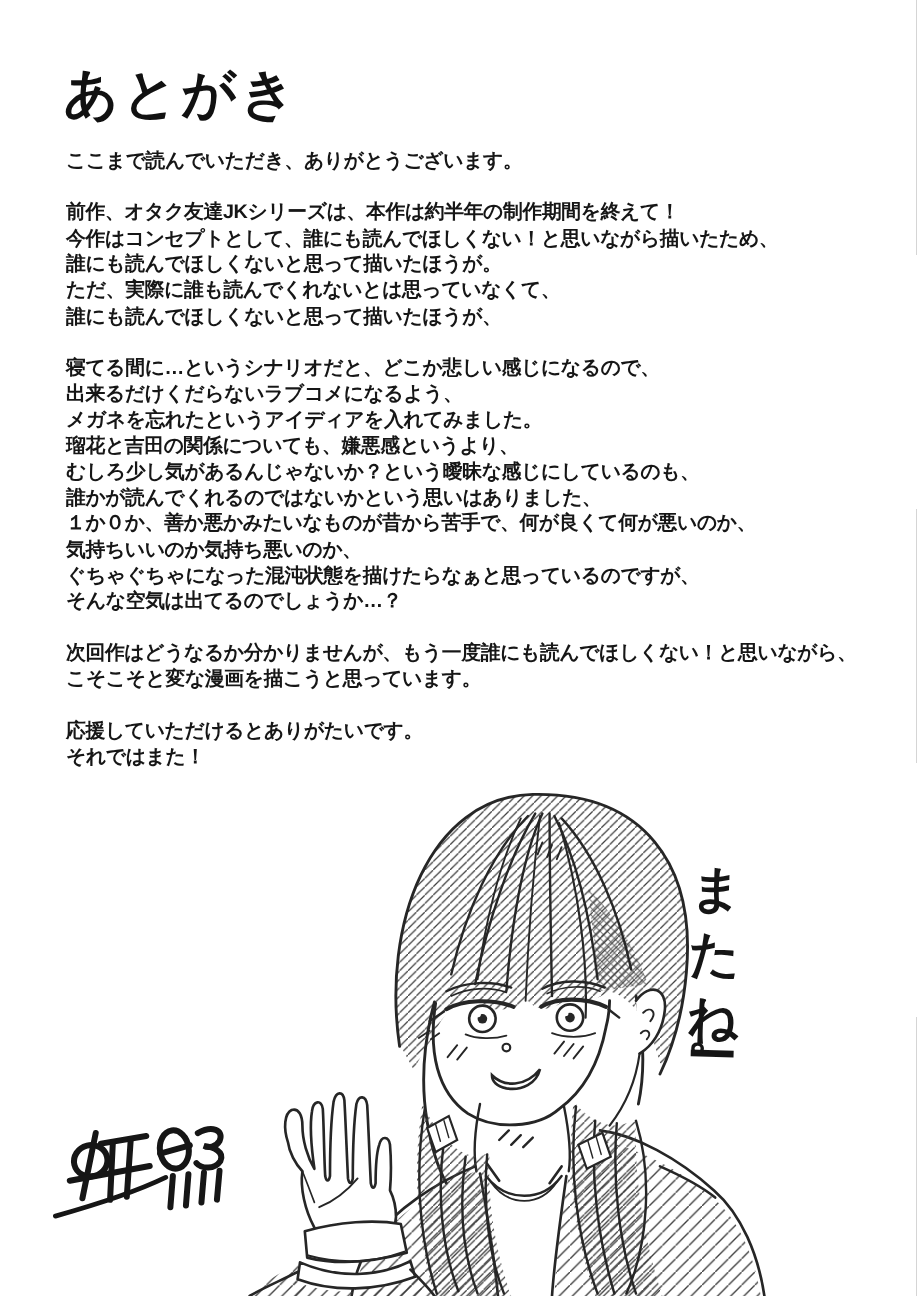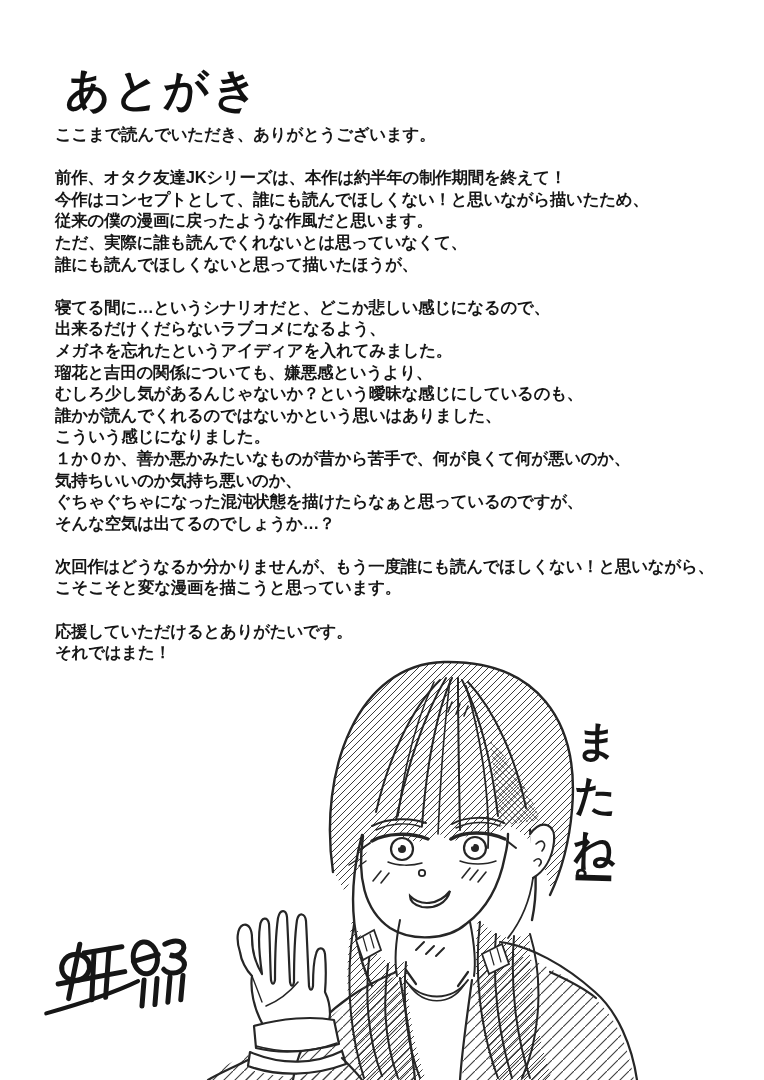"あとがき" .title { margin: 12px -> 0 }
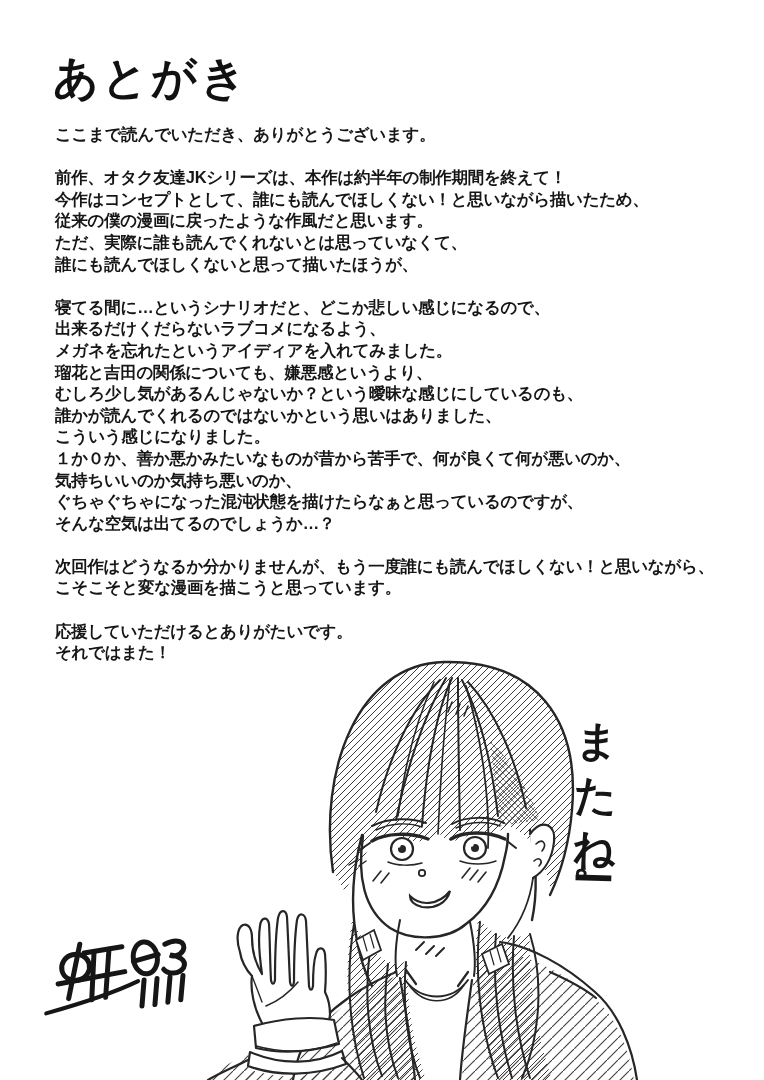"従来の僕の漫画に戻ったような作風だと思います。" div.line { text: 従来の僕の漫画に戻ったような作風だと思います -> 誰にも読んでほしくないと思って描いたほうが }
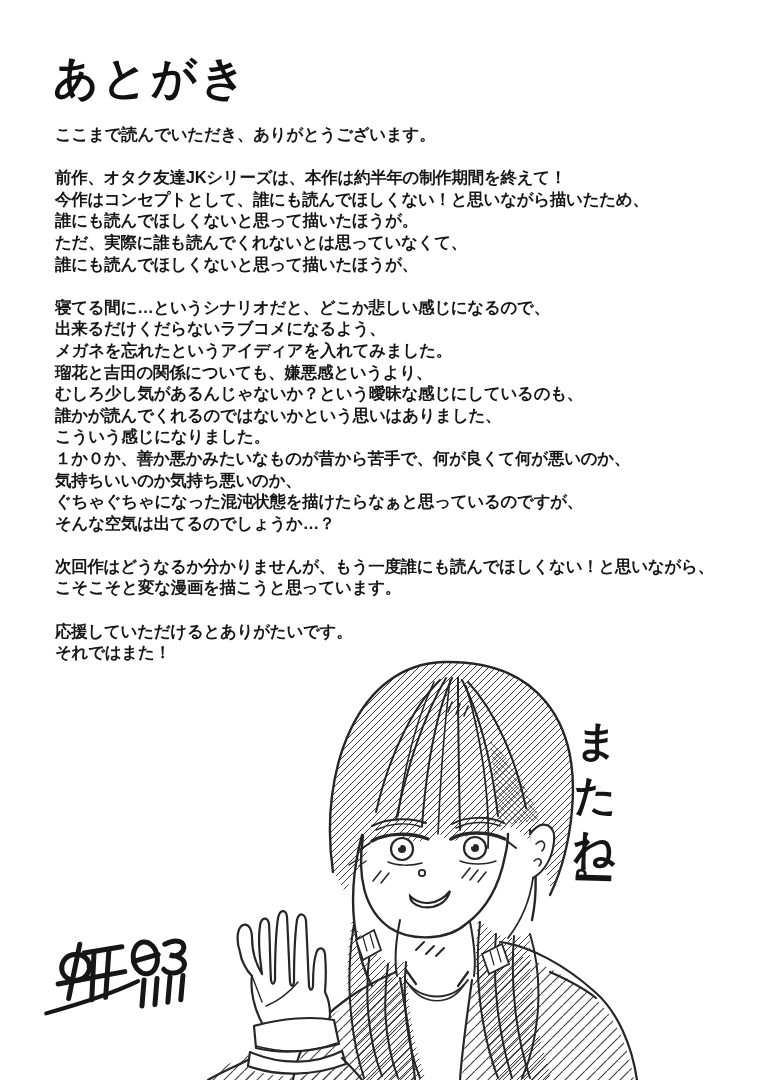"こういう感じになりました。" div.line { html: <div>こういう感じになりました。</div> -> none }
